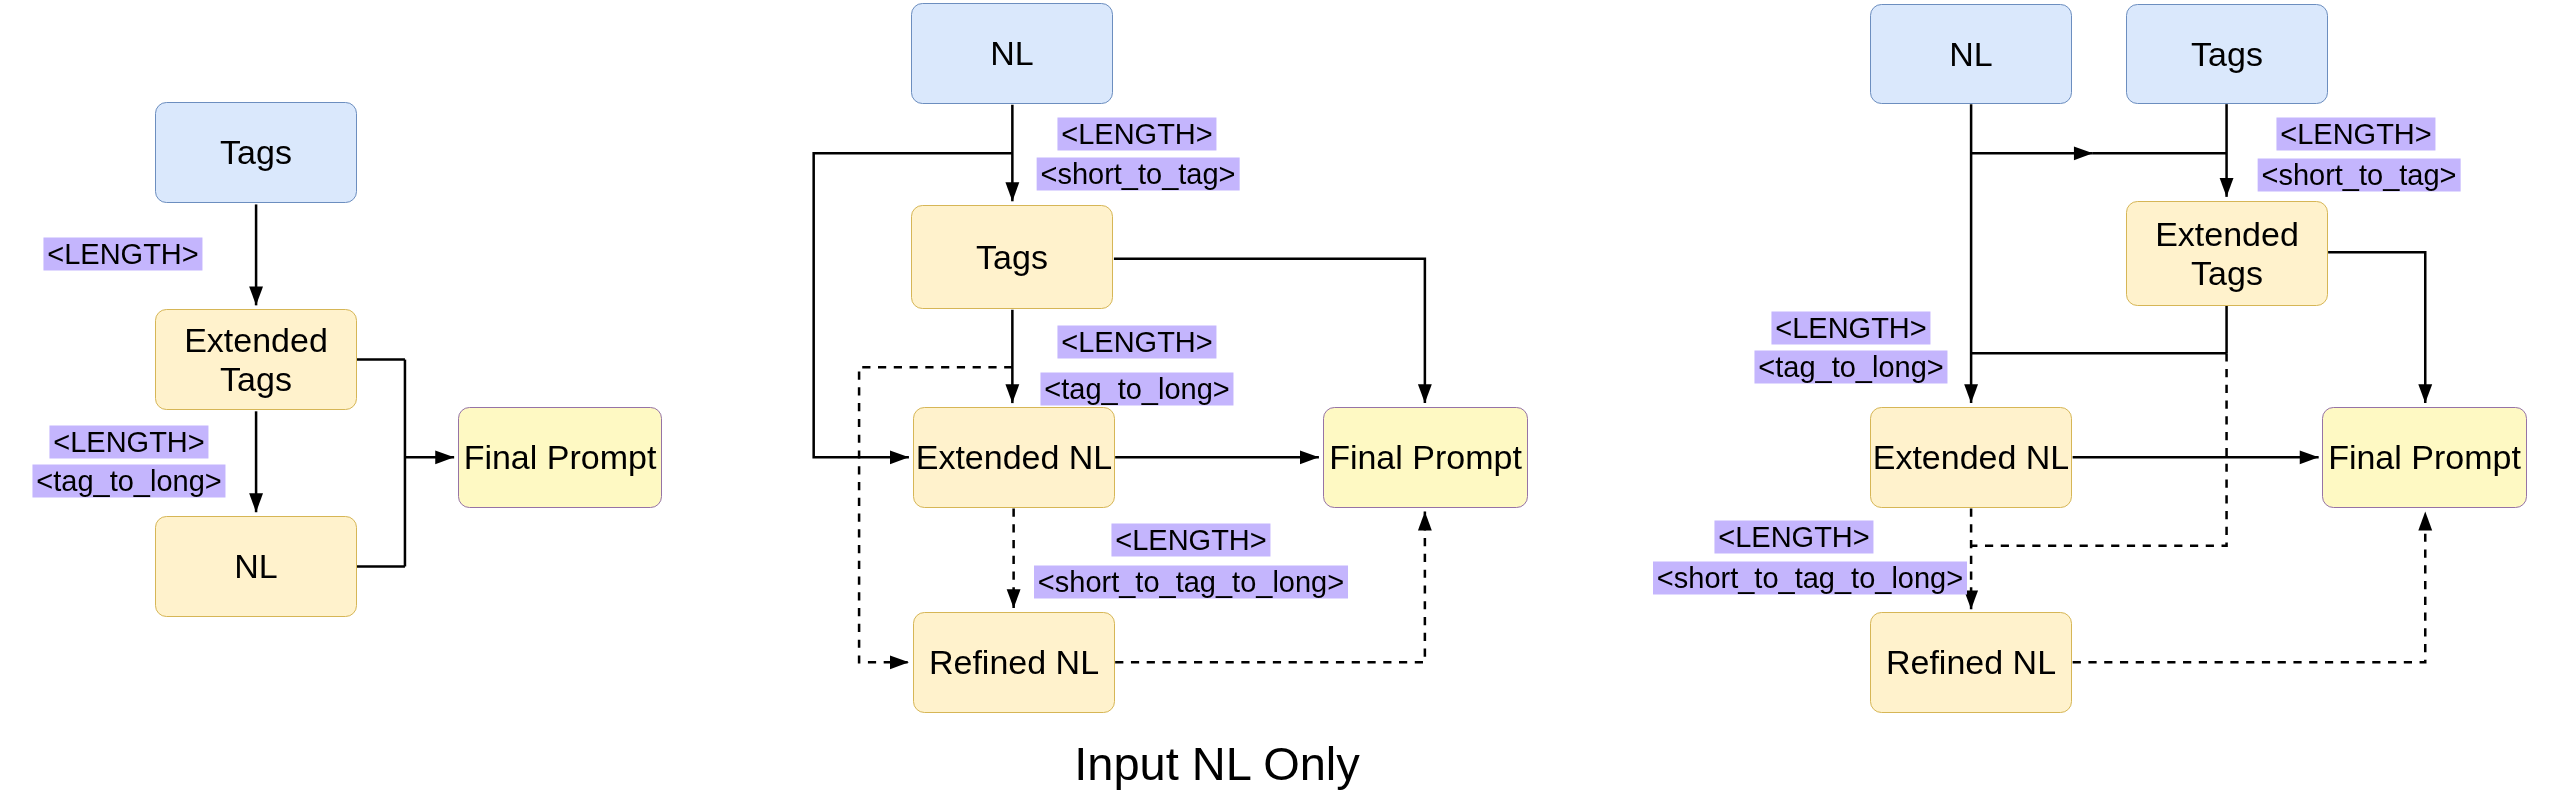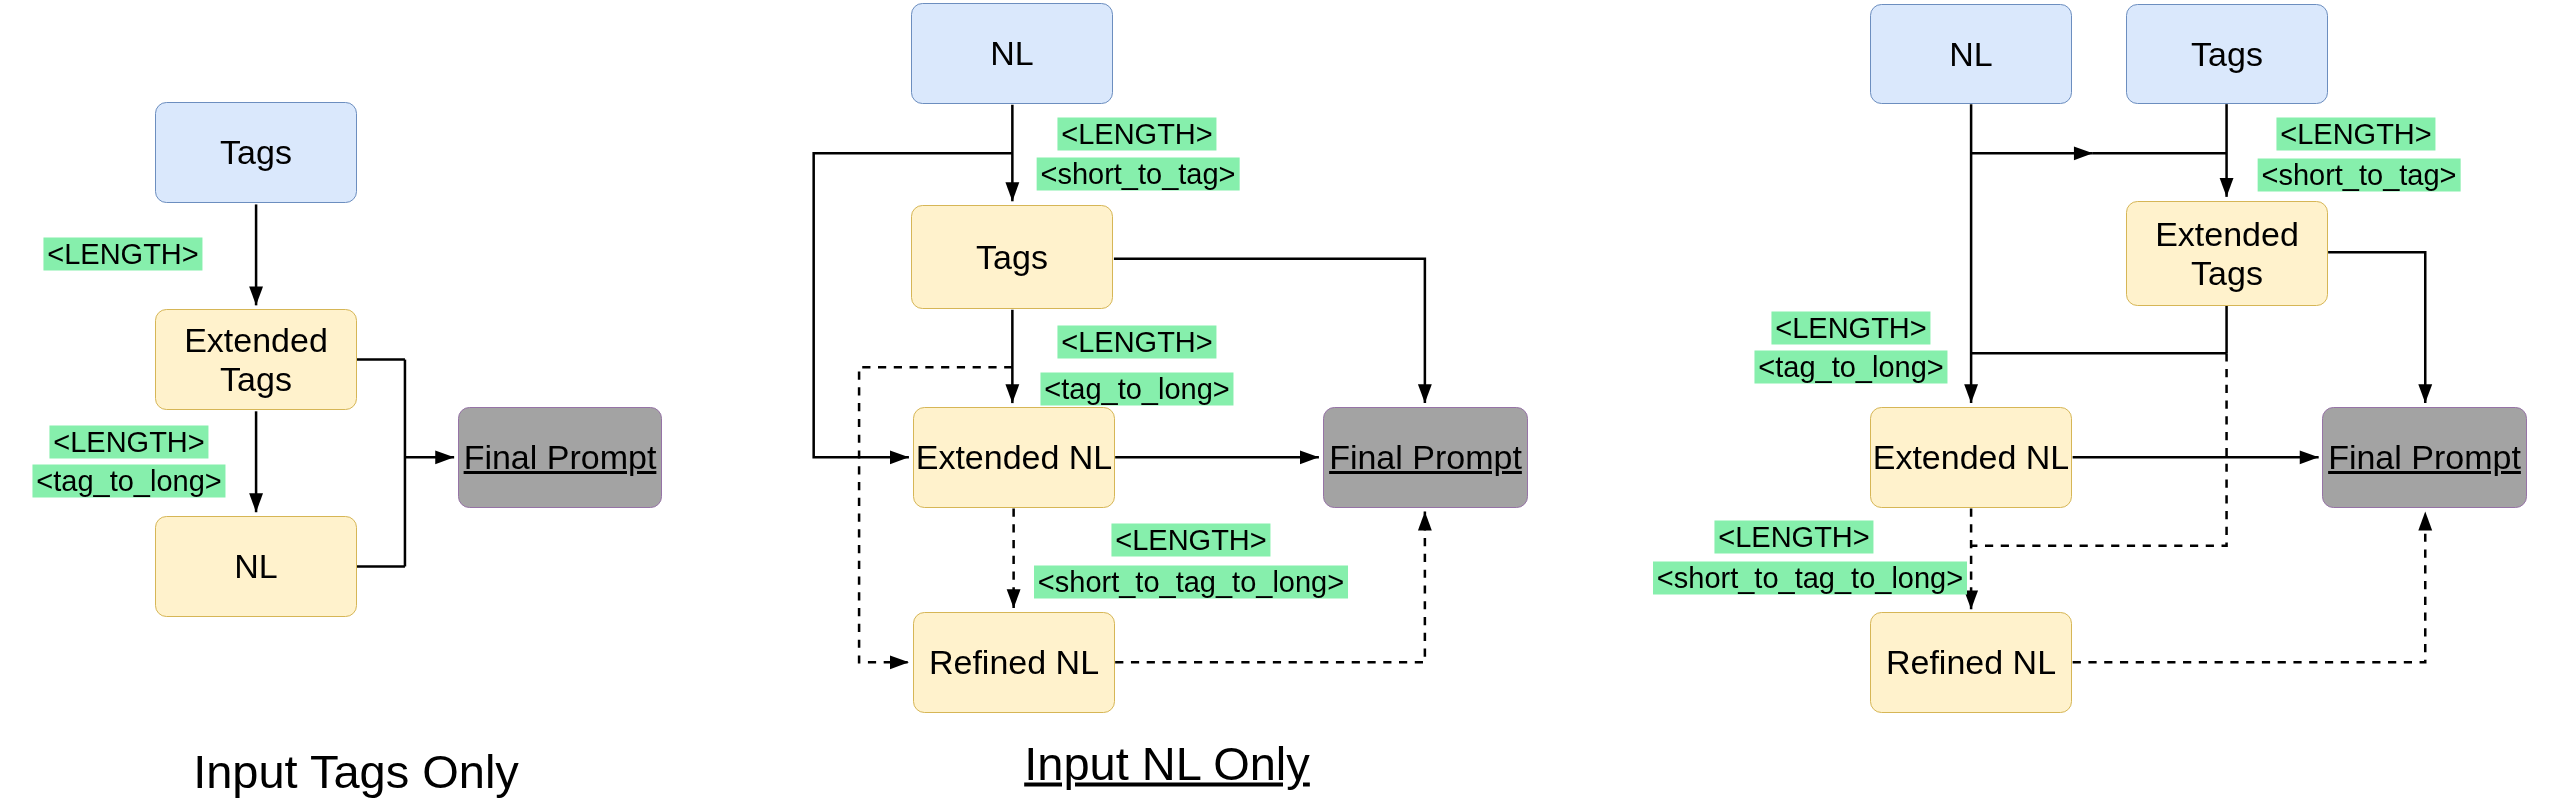"<LENGTH>" .elabel { background: #86efac -> #c4b5fd }
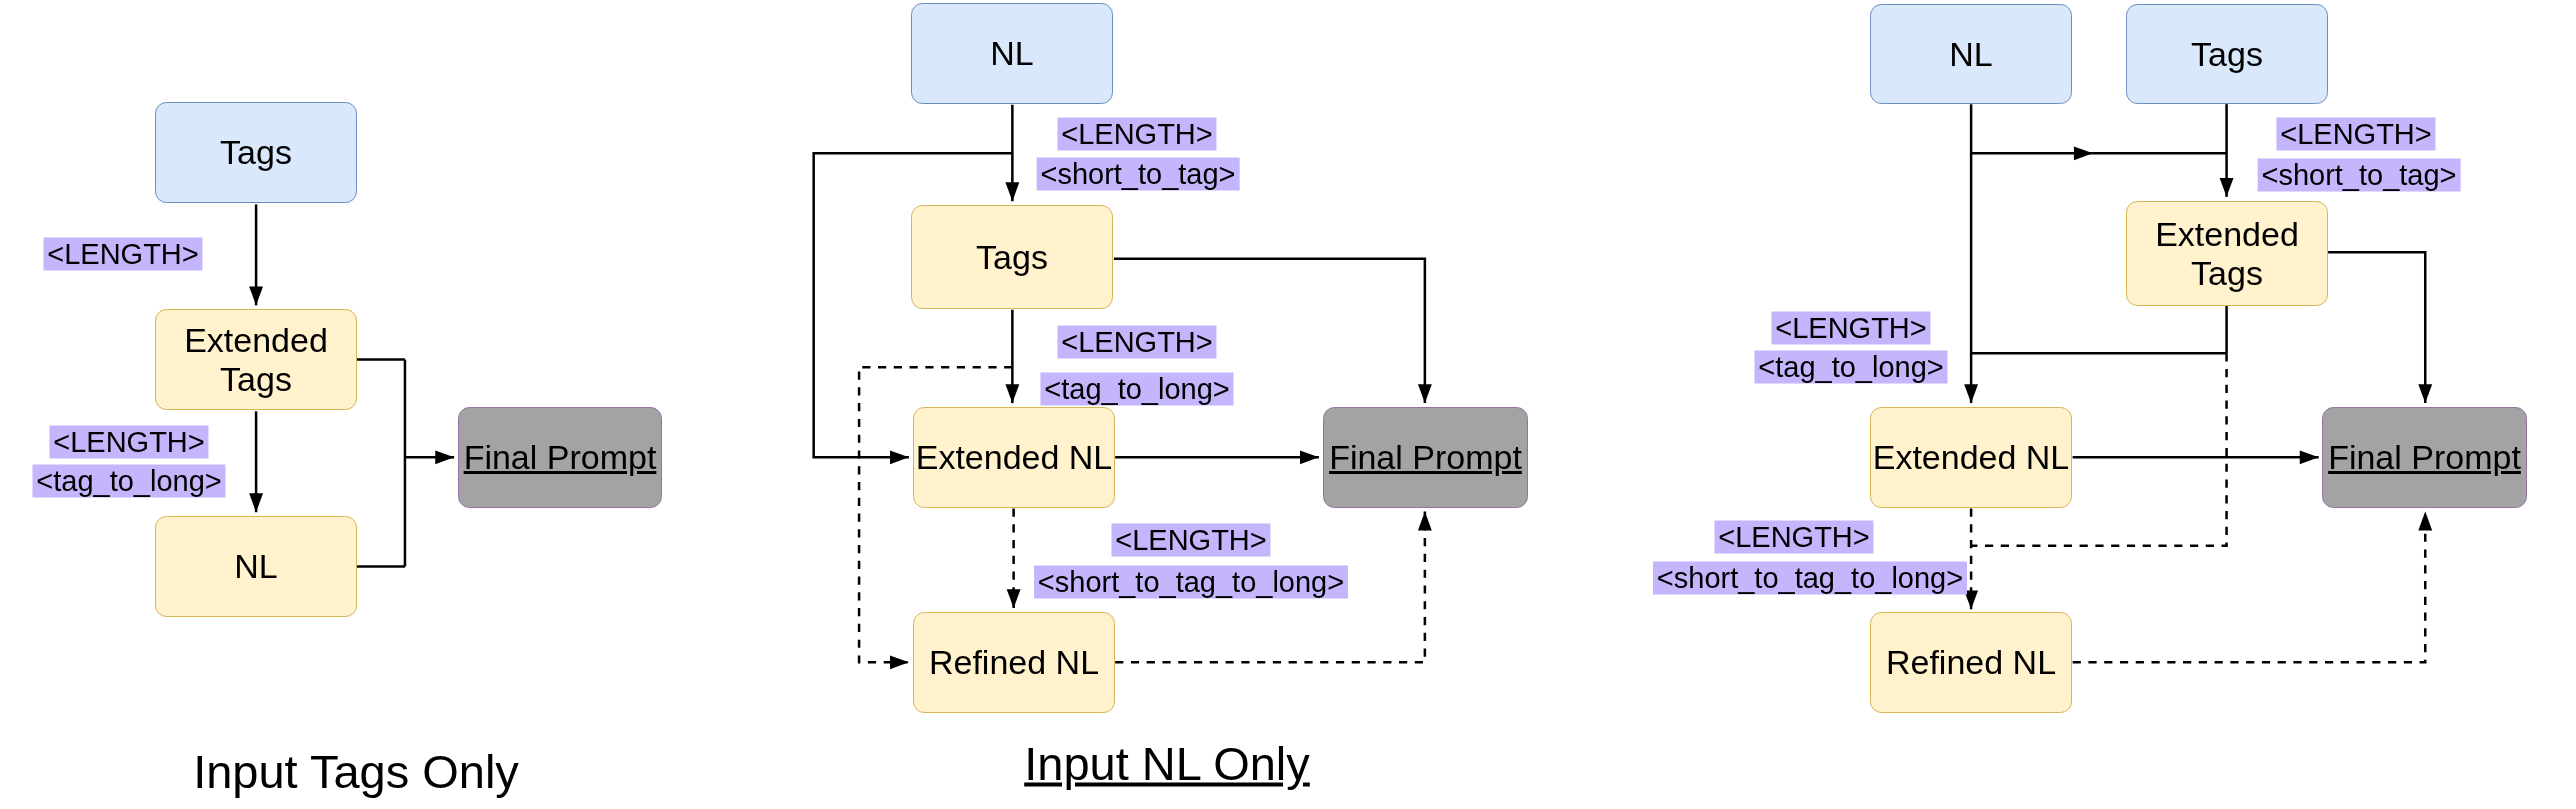"Final Prompt" .purple { background: #a3a3a3 -> #fef9c3; text-decoration: underline -> none }
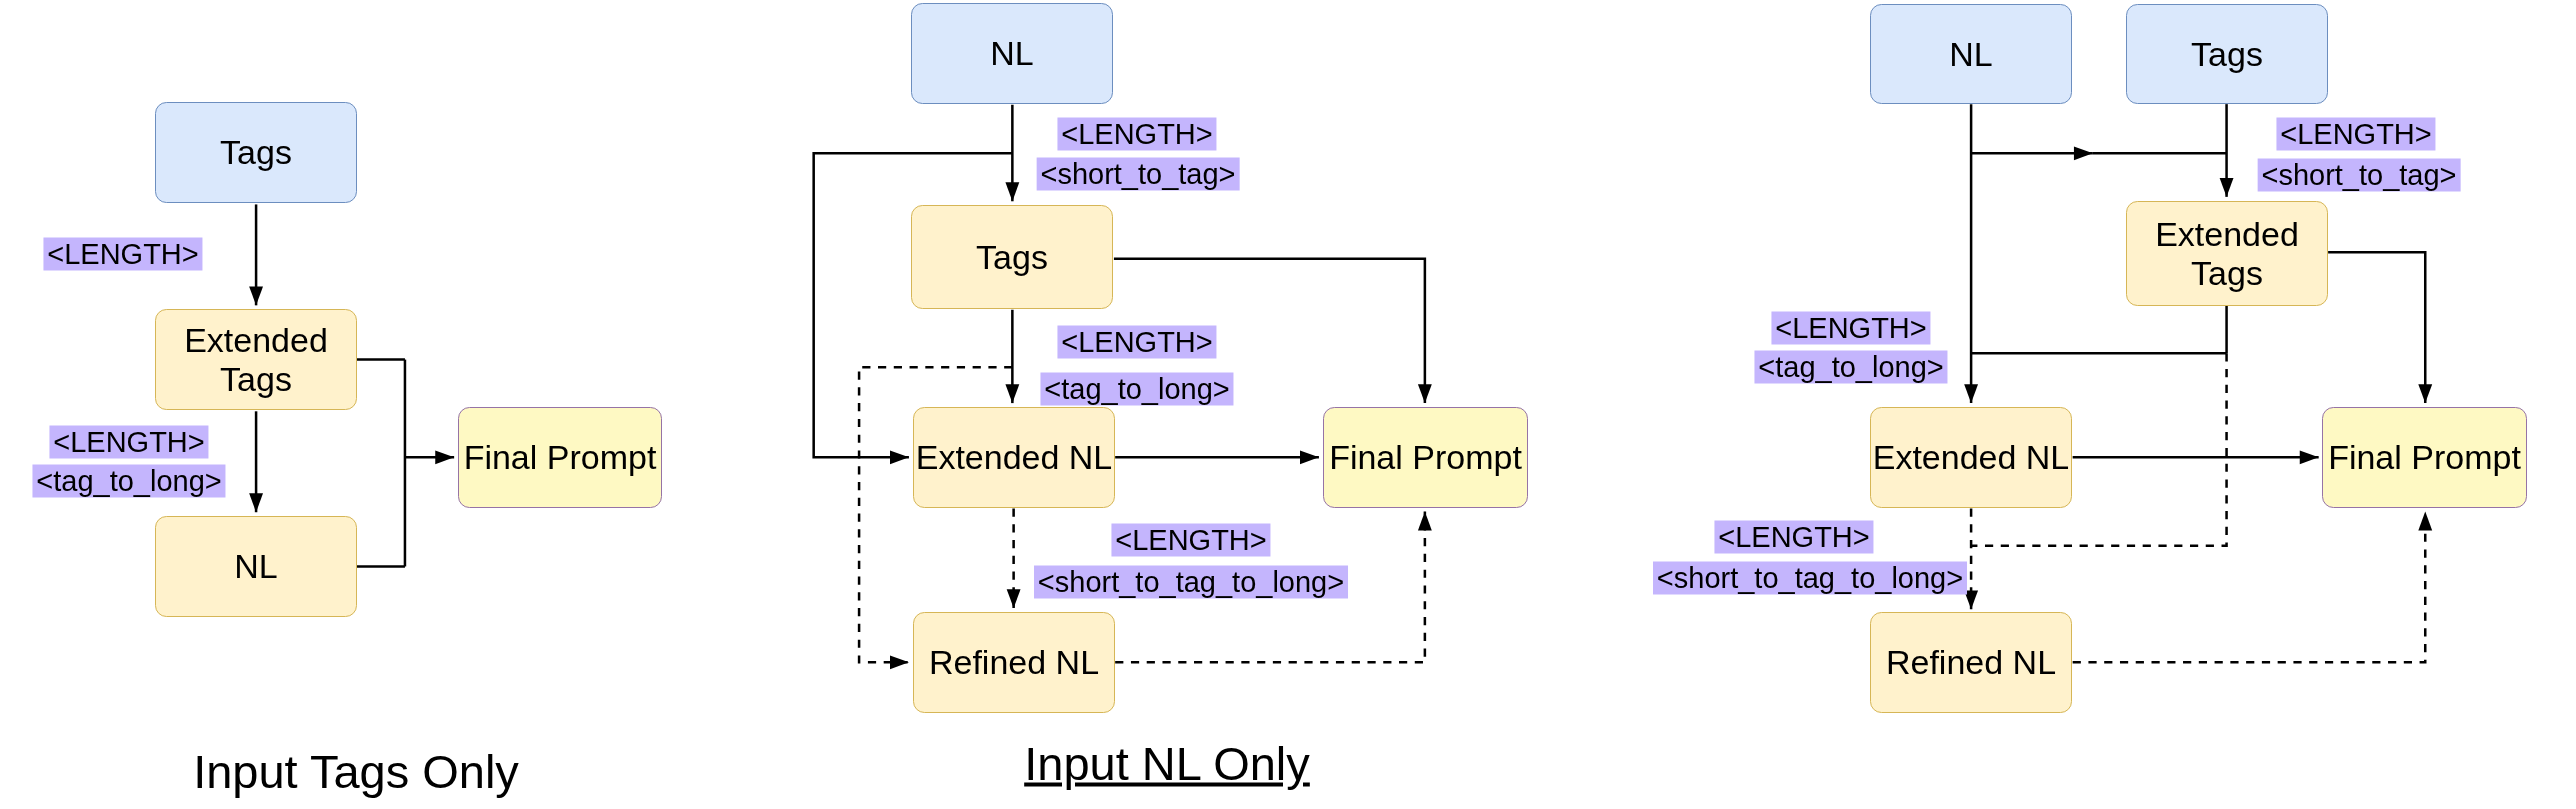"Input Tags Only" div.caption { html: <div>Input Tags Only</div> -> none }
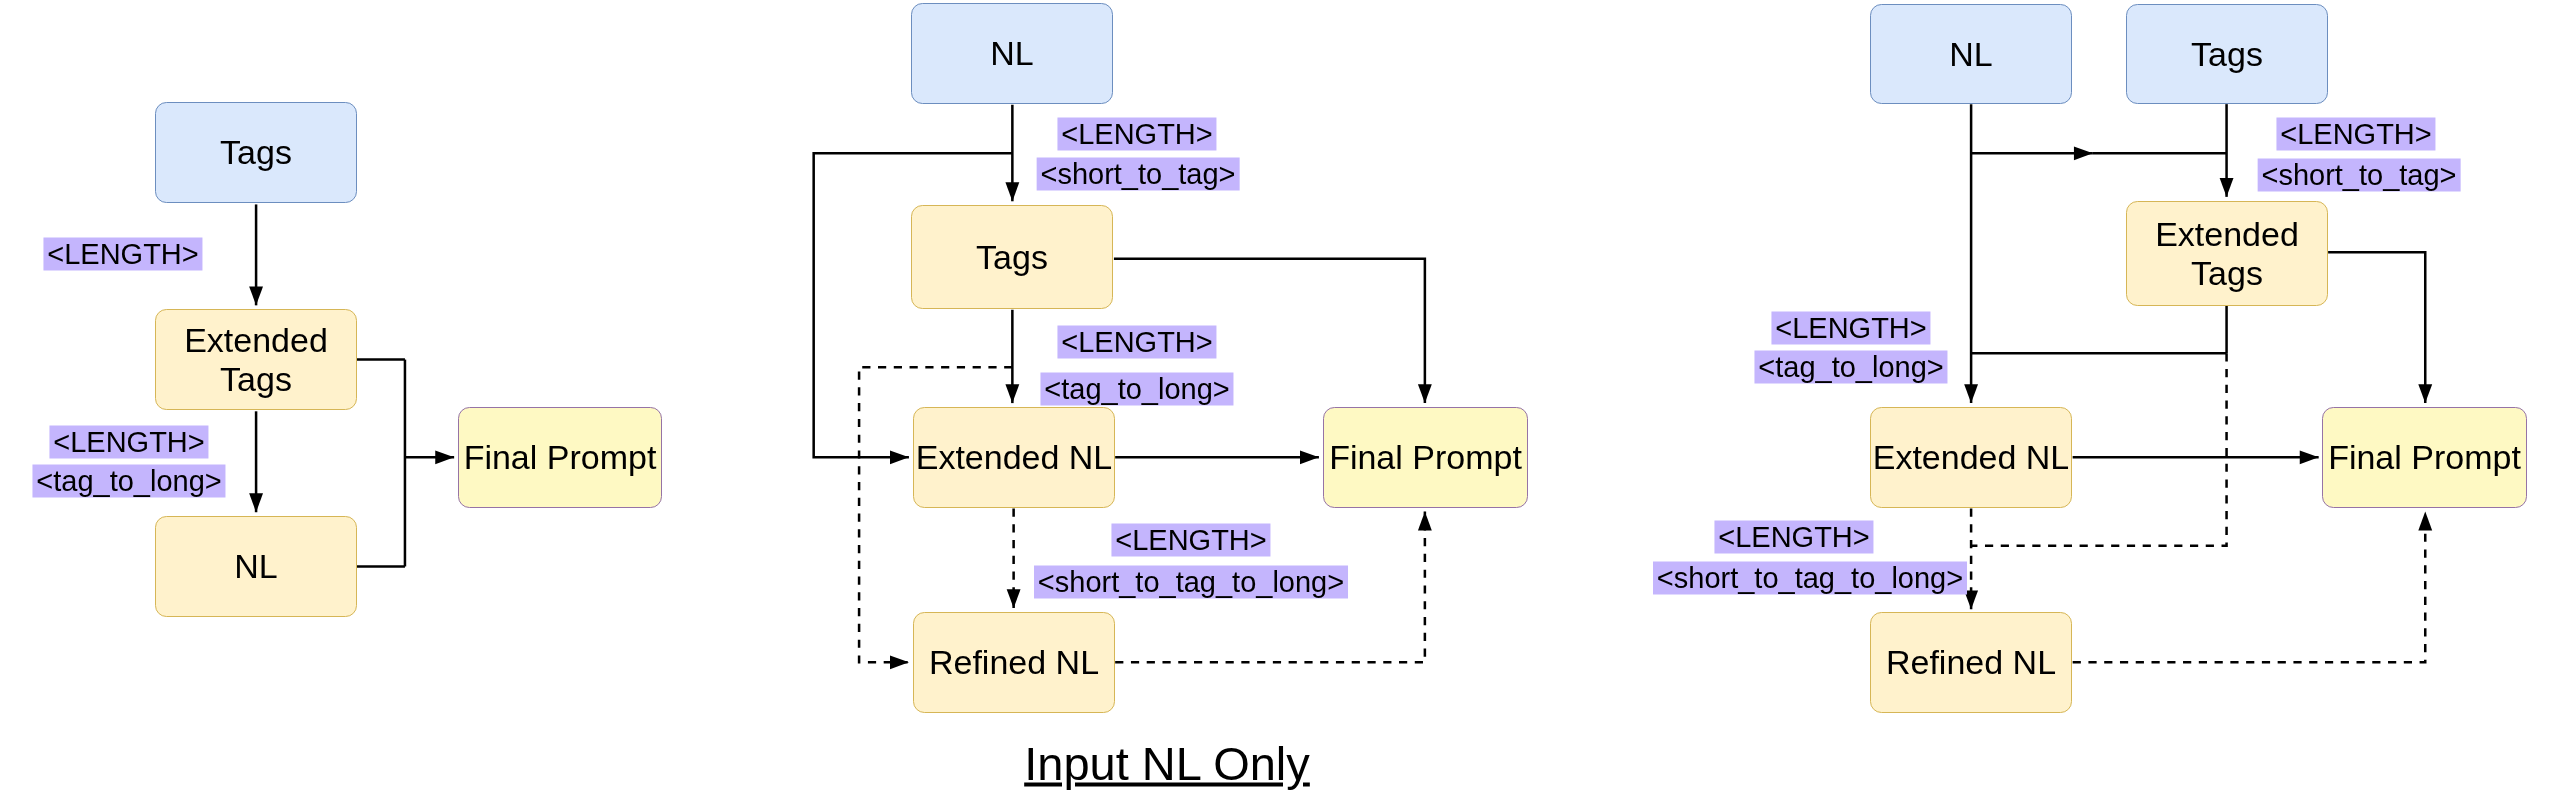"Input NL Only" div.caption { left: 1167px -> 1217px; text-decoration: underline -> none }
